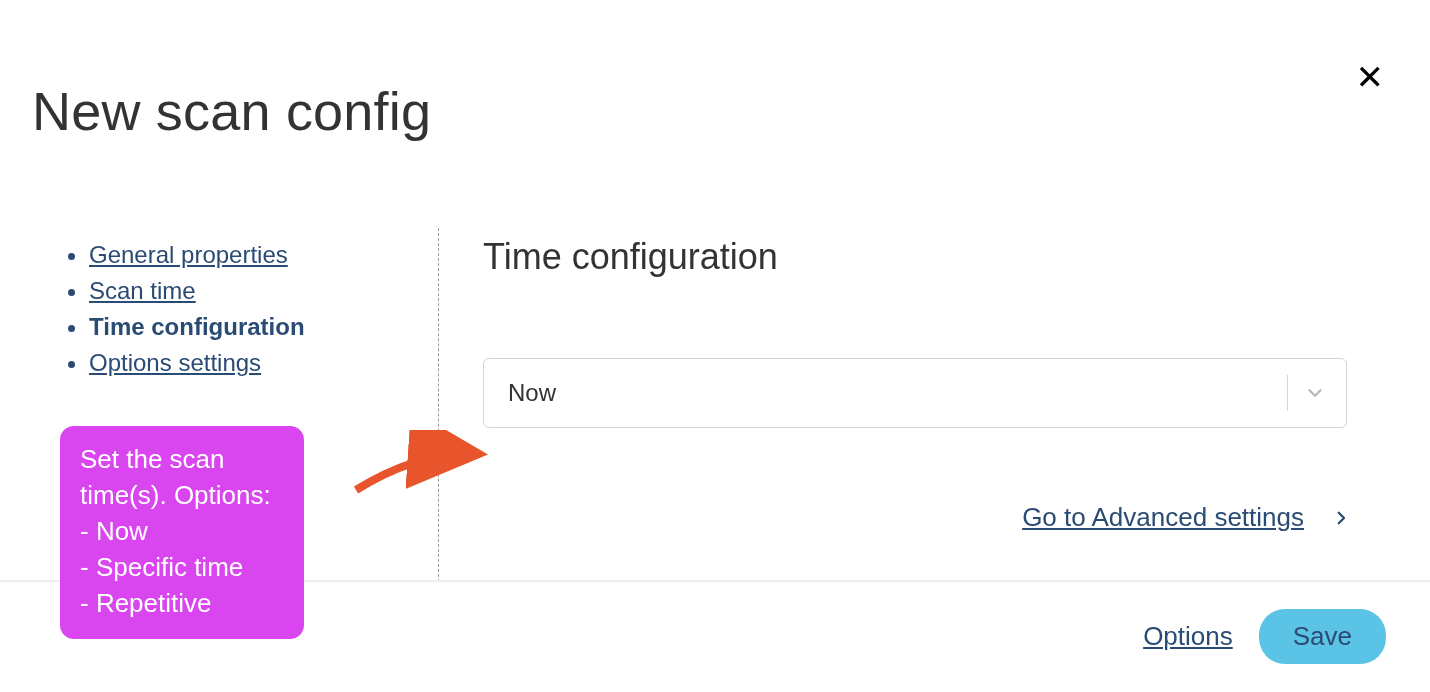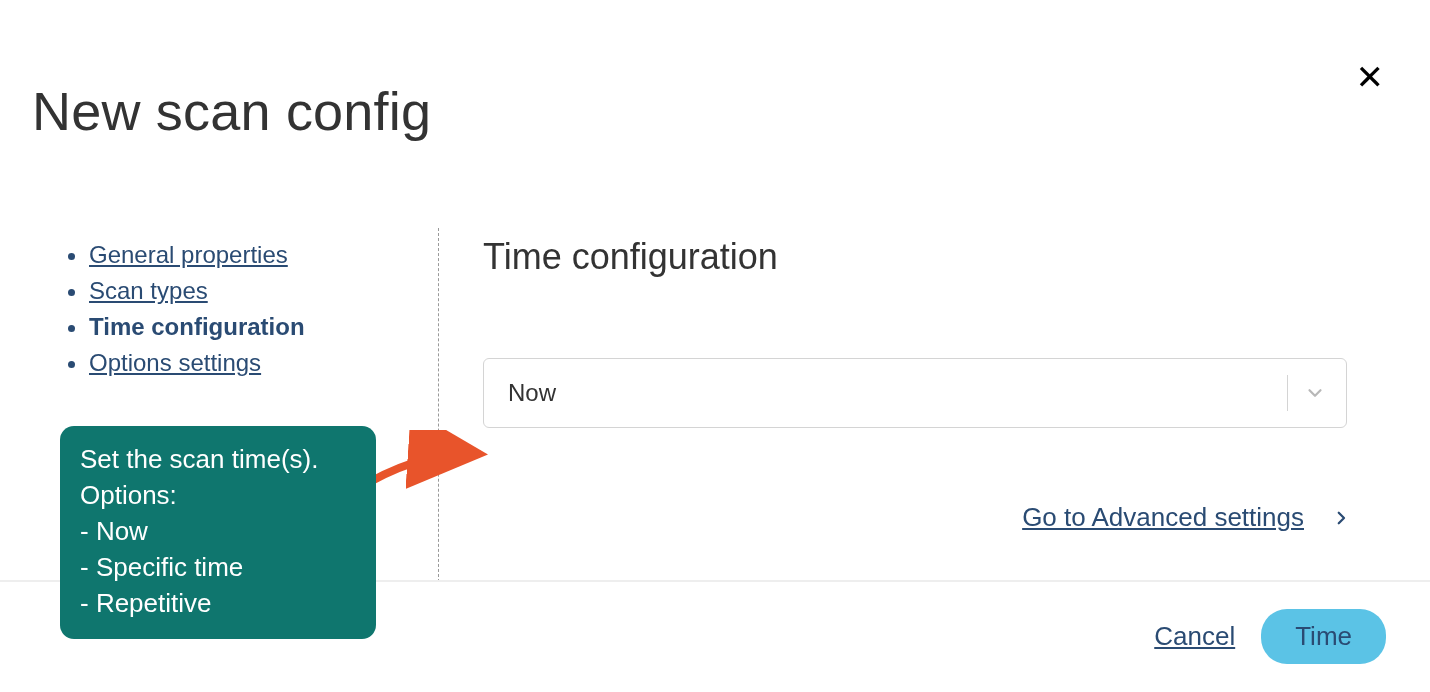"Scan types" a { text: types -> time }
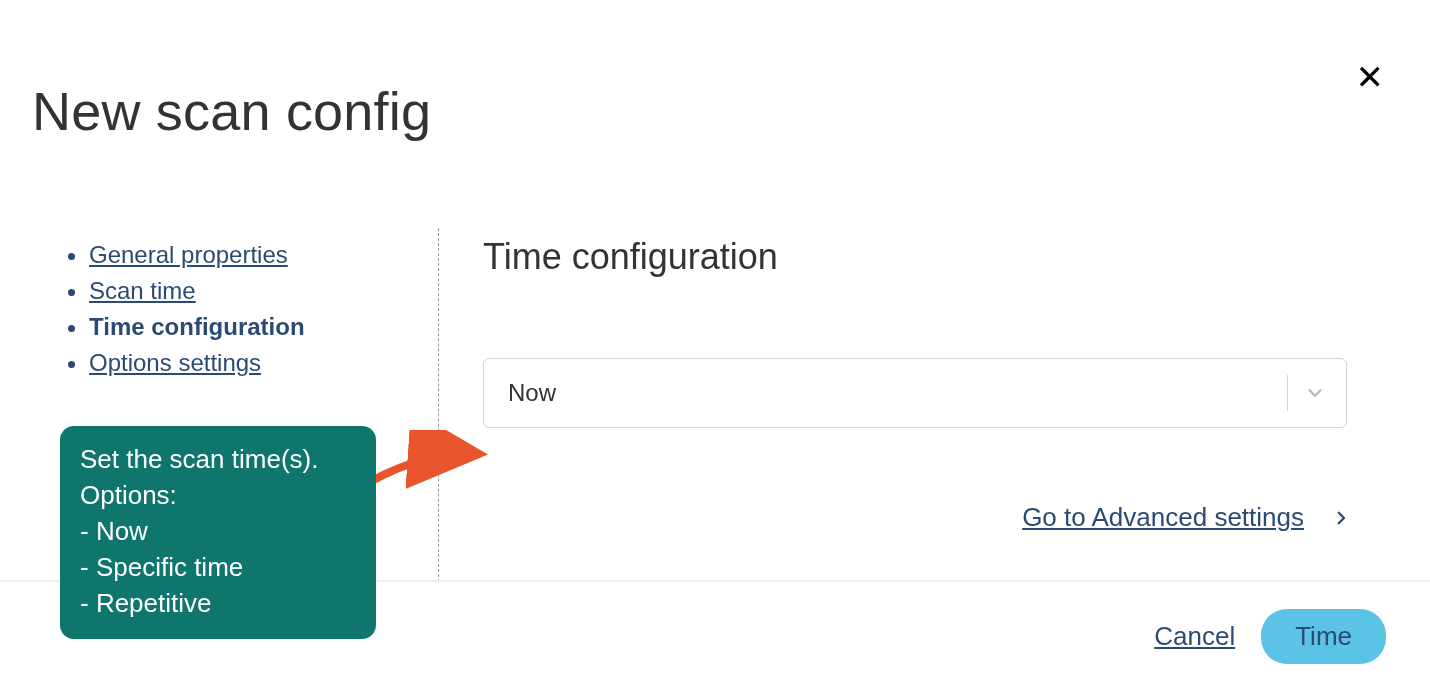"Set the scan time(s). Options:" .callout { background: #0f766e -> #d946ef; width: 316px -> 244px }
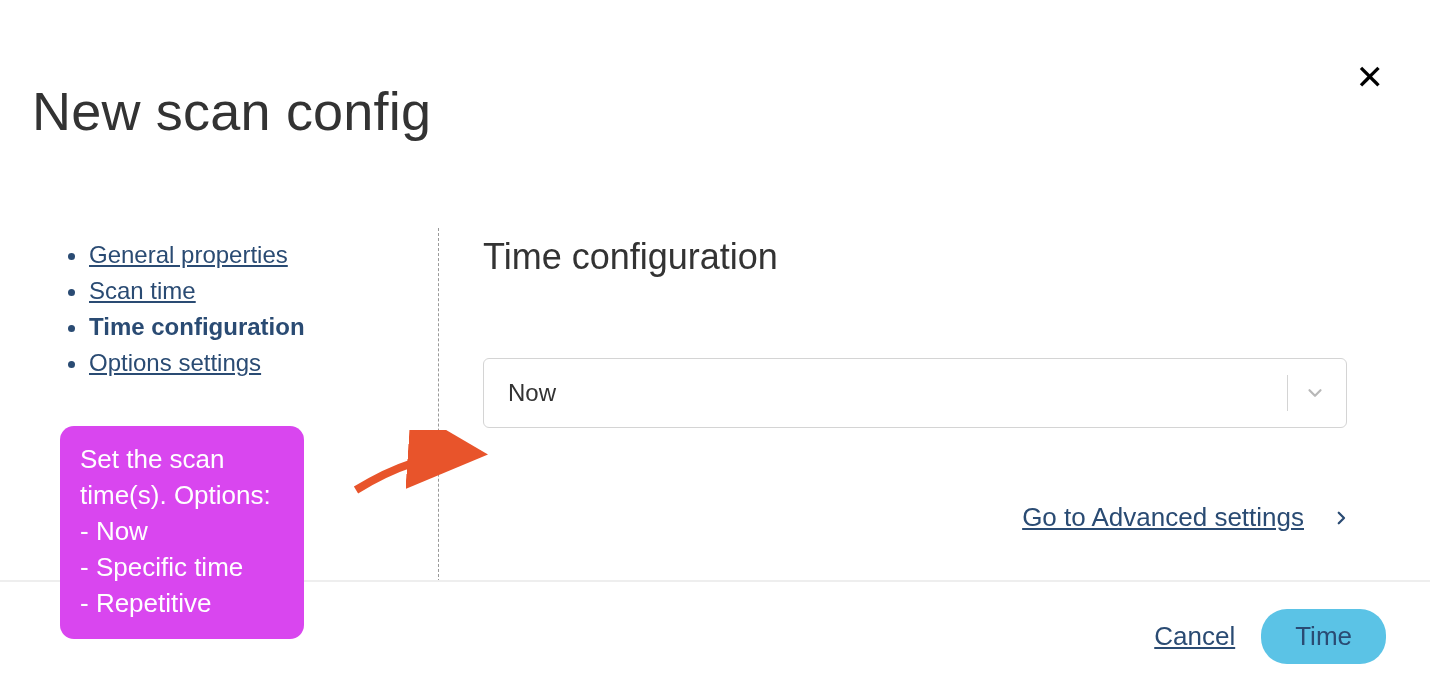"Cancel" button.cancel { text: Cancel -> Options }
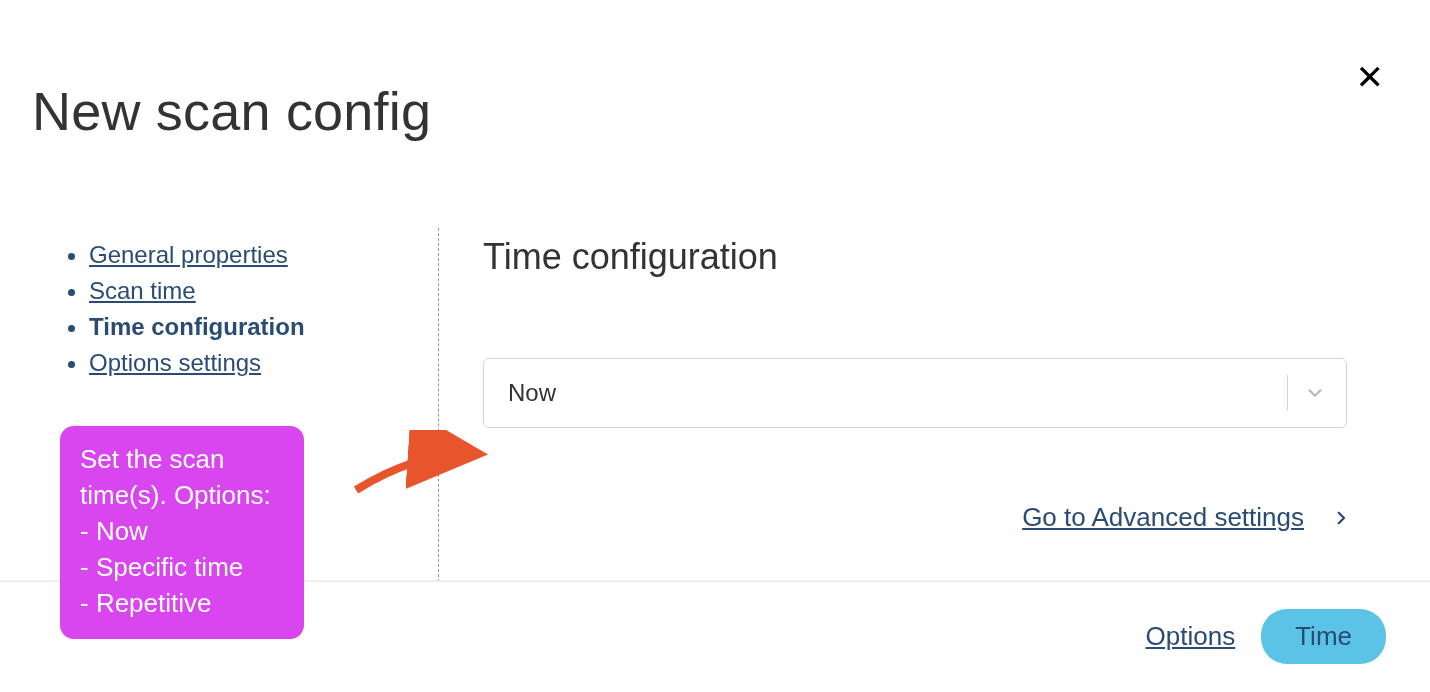"Time" button.save { text: Time -> Save }
